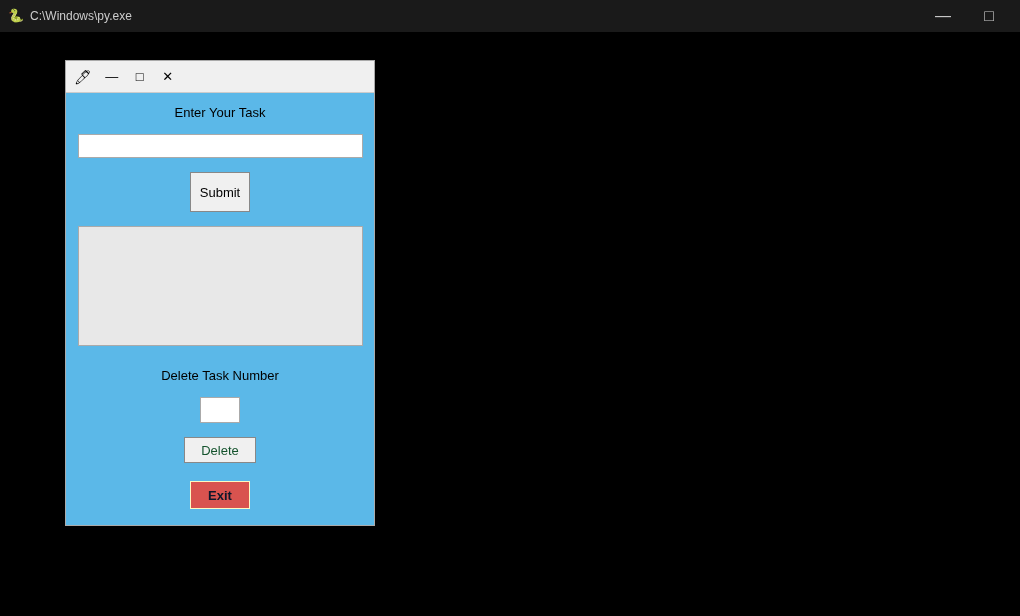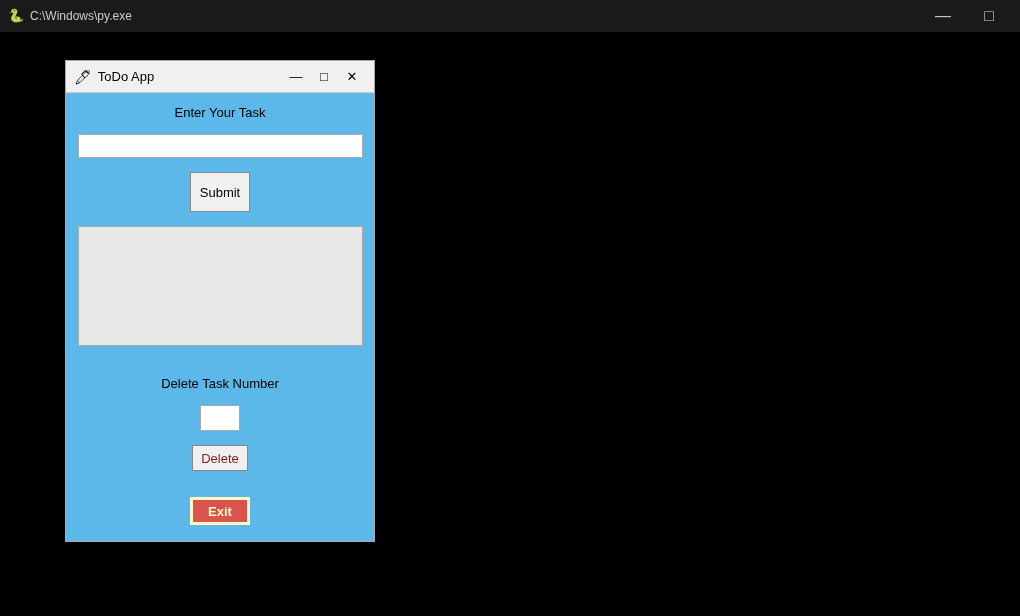"ToDo App" span.window-title { html: <span>ToDo App</span> -> none }
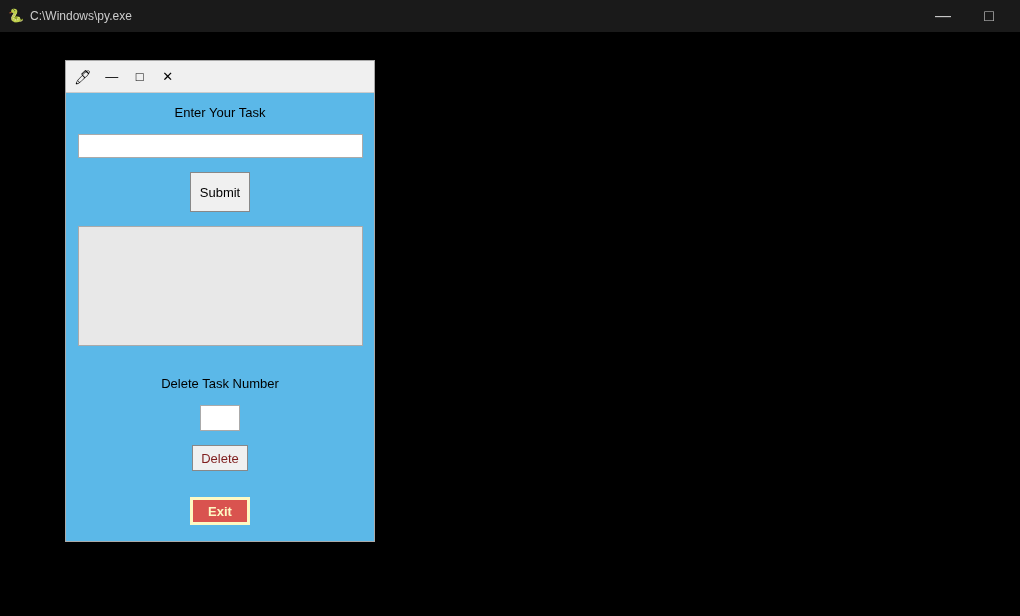"Delete Task Number" .delete-label { margin-top: 16px -> 8px }
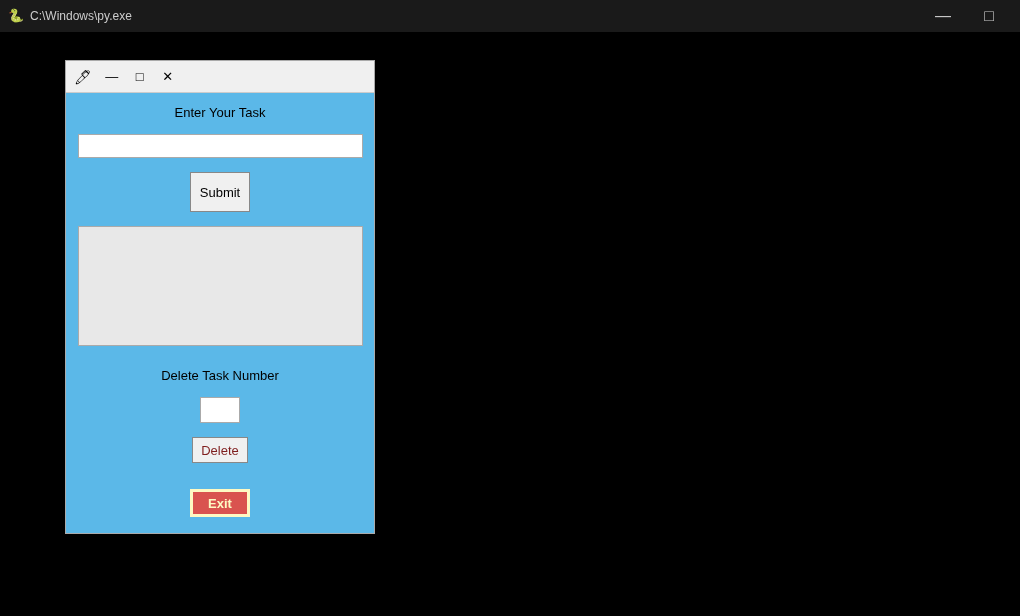"Delete" .delete-btn { color: #7f1d1d -> #14532d; width: 56px -> 72px }
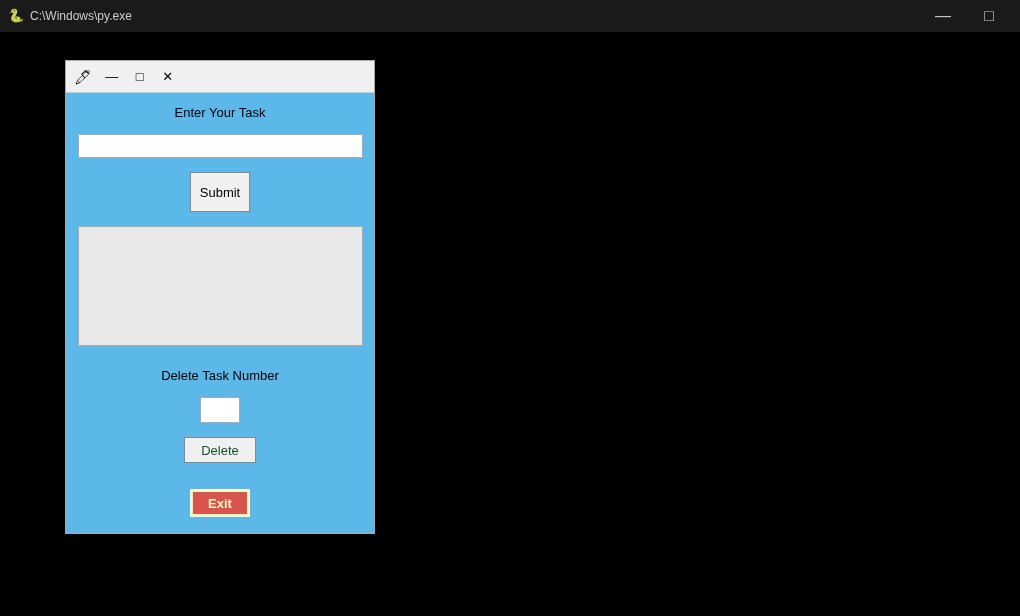"Exit" .exit-btn { border: 3px solid #fef9c3 -> 1px solid #fef9c3; color: #fef9c3 -> #0f172a; margin-top: 12px -> 4px }
